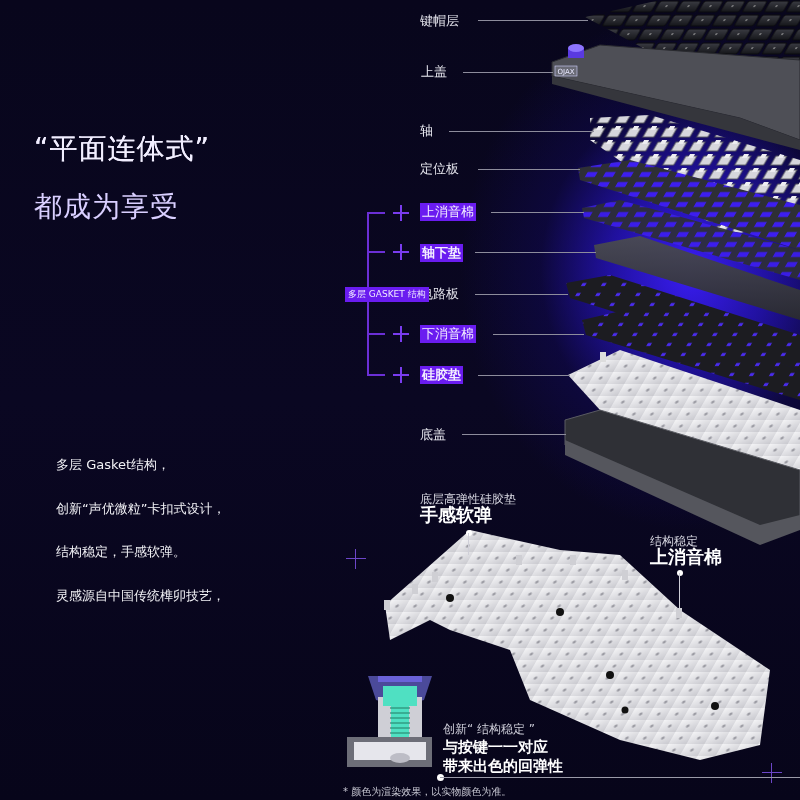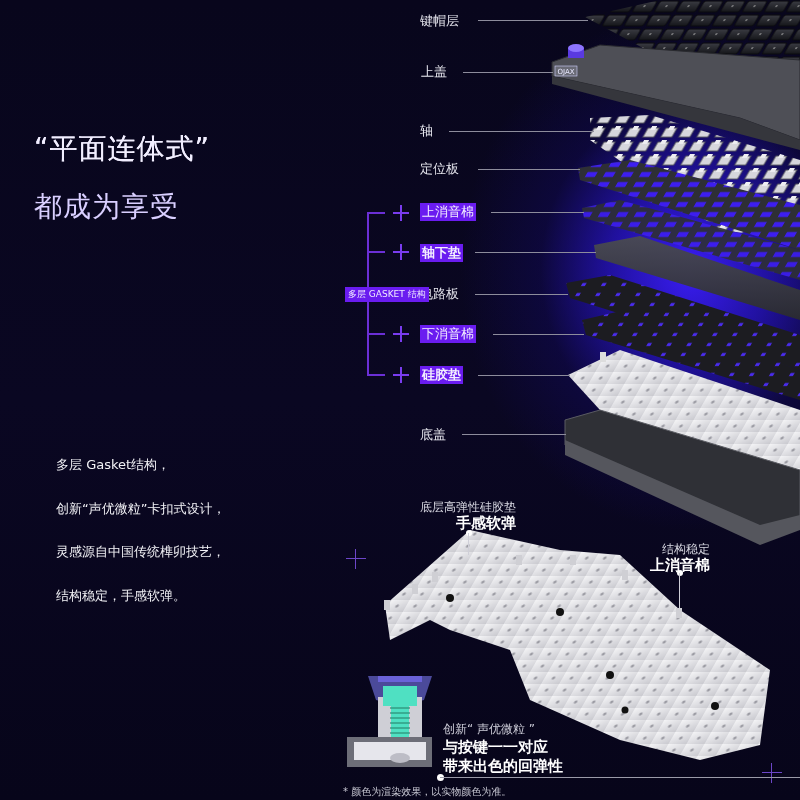"底层高弹性硅胶垫" .callout { margin-top: 8px -> none; text-align: right -> left }
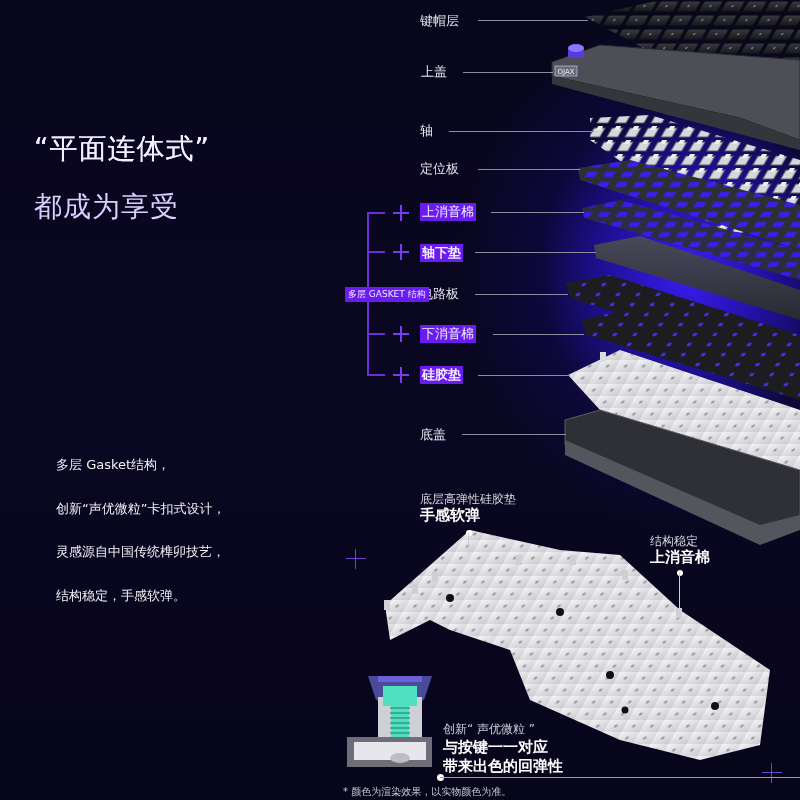"手感软弹" .callout .c2 { font-size: 15px -> 18px }
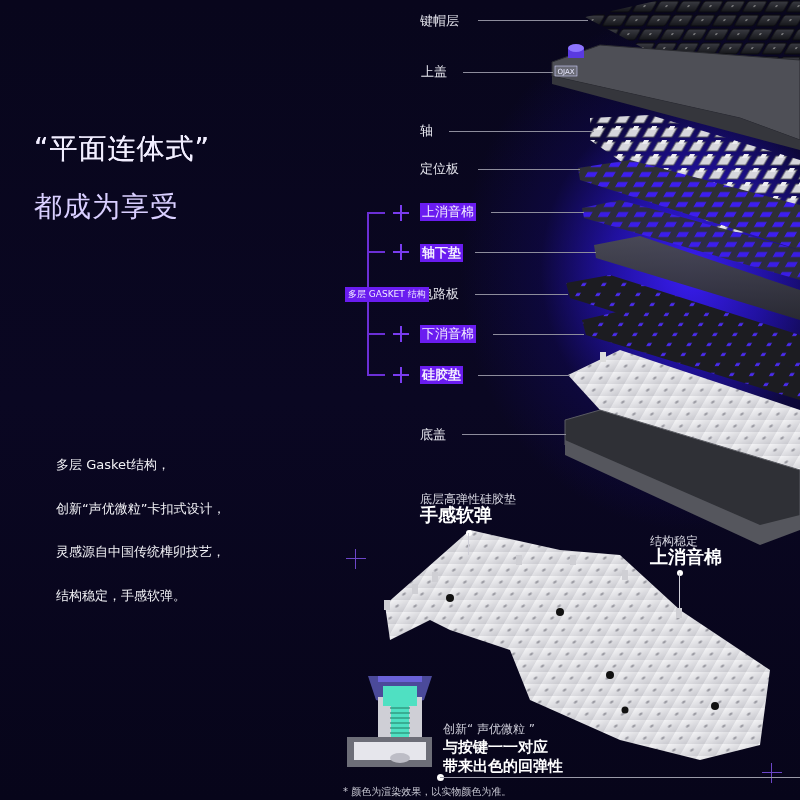"灵感源自中国传统榫卯技艺，" div { order: before "结构稳定，手感软弹。" -> after "结构稳定，手感软弹。" }
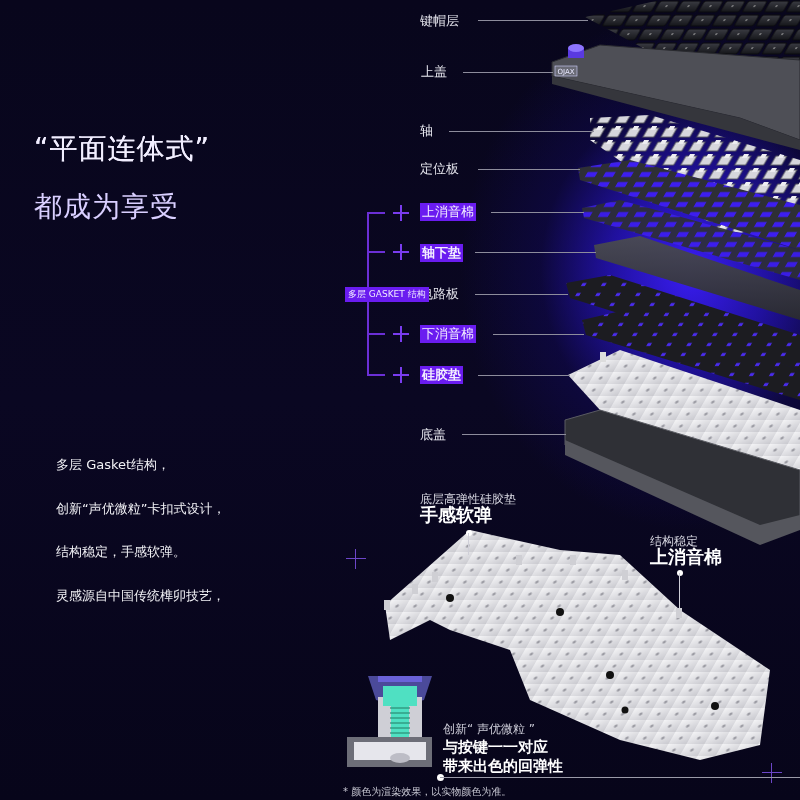"创新“ 声优微粒 ”" div.s1 { text: 声优微粒 -> 结构稳定 }
